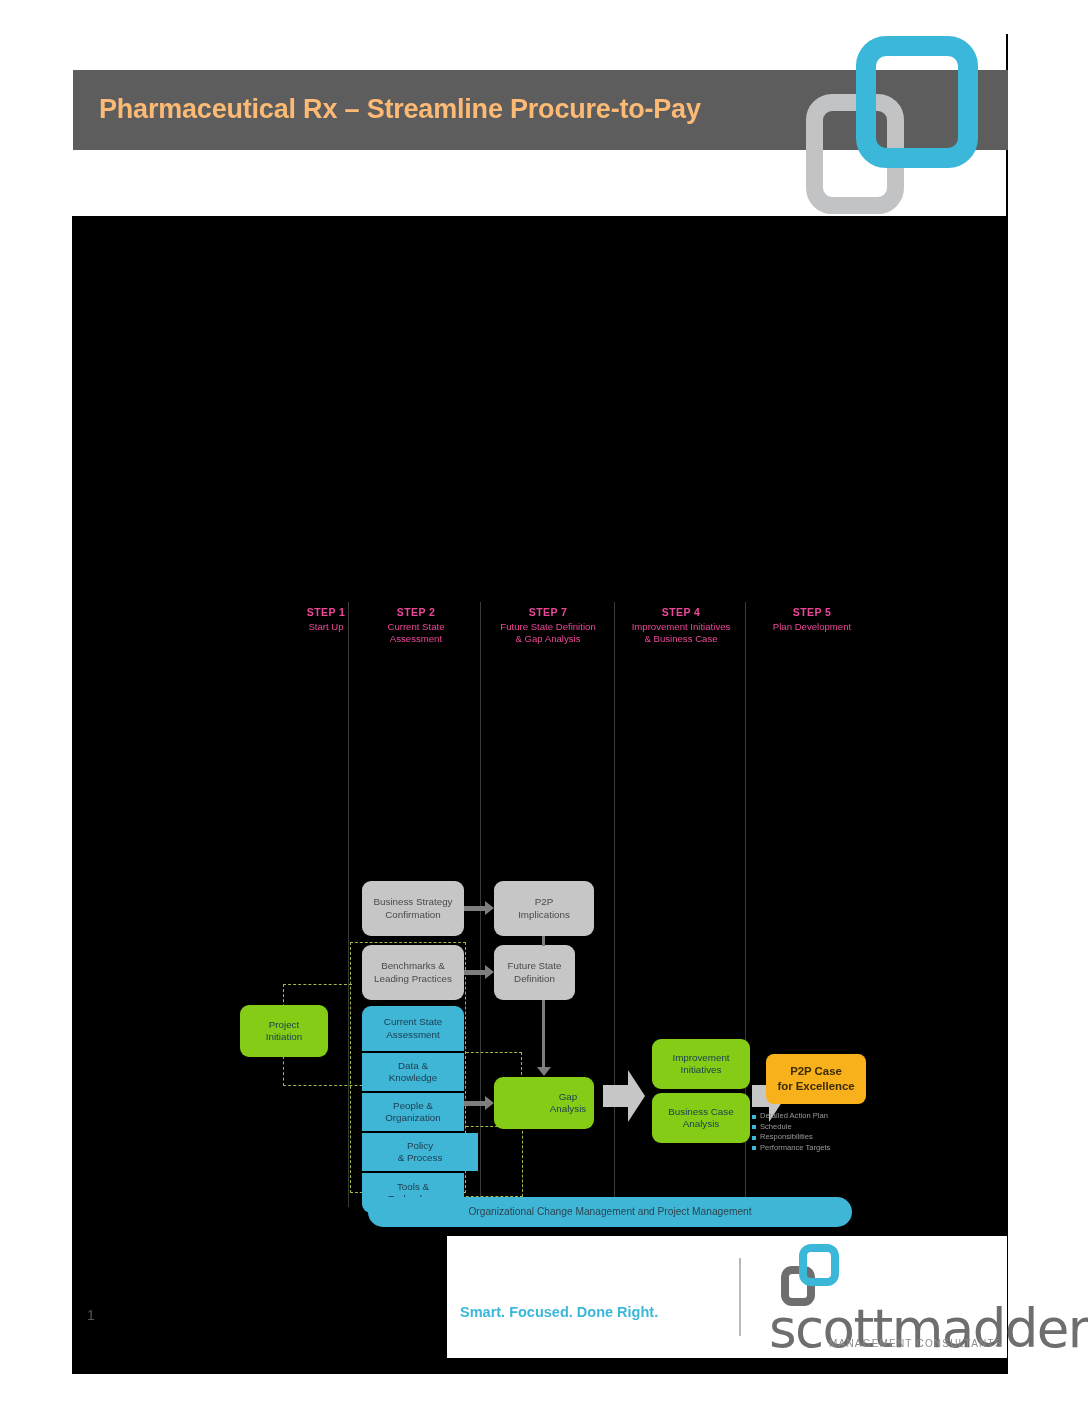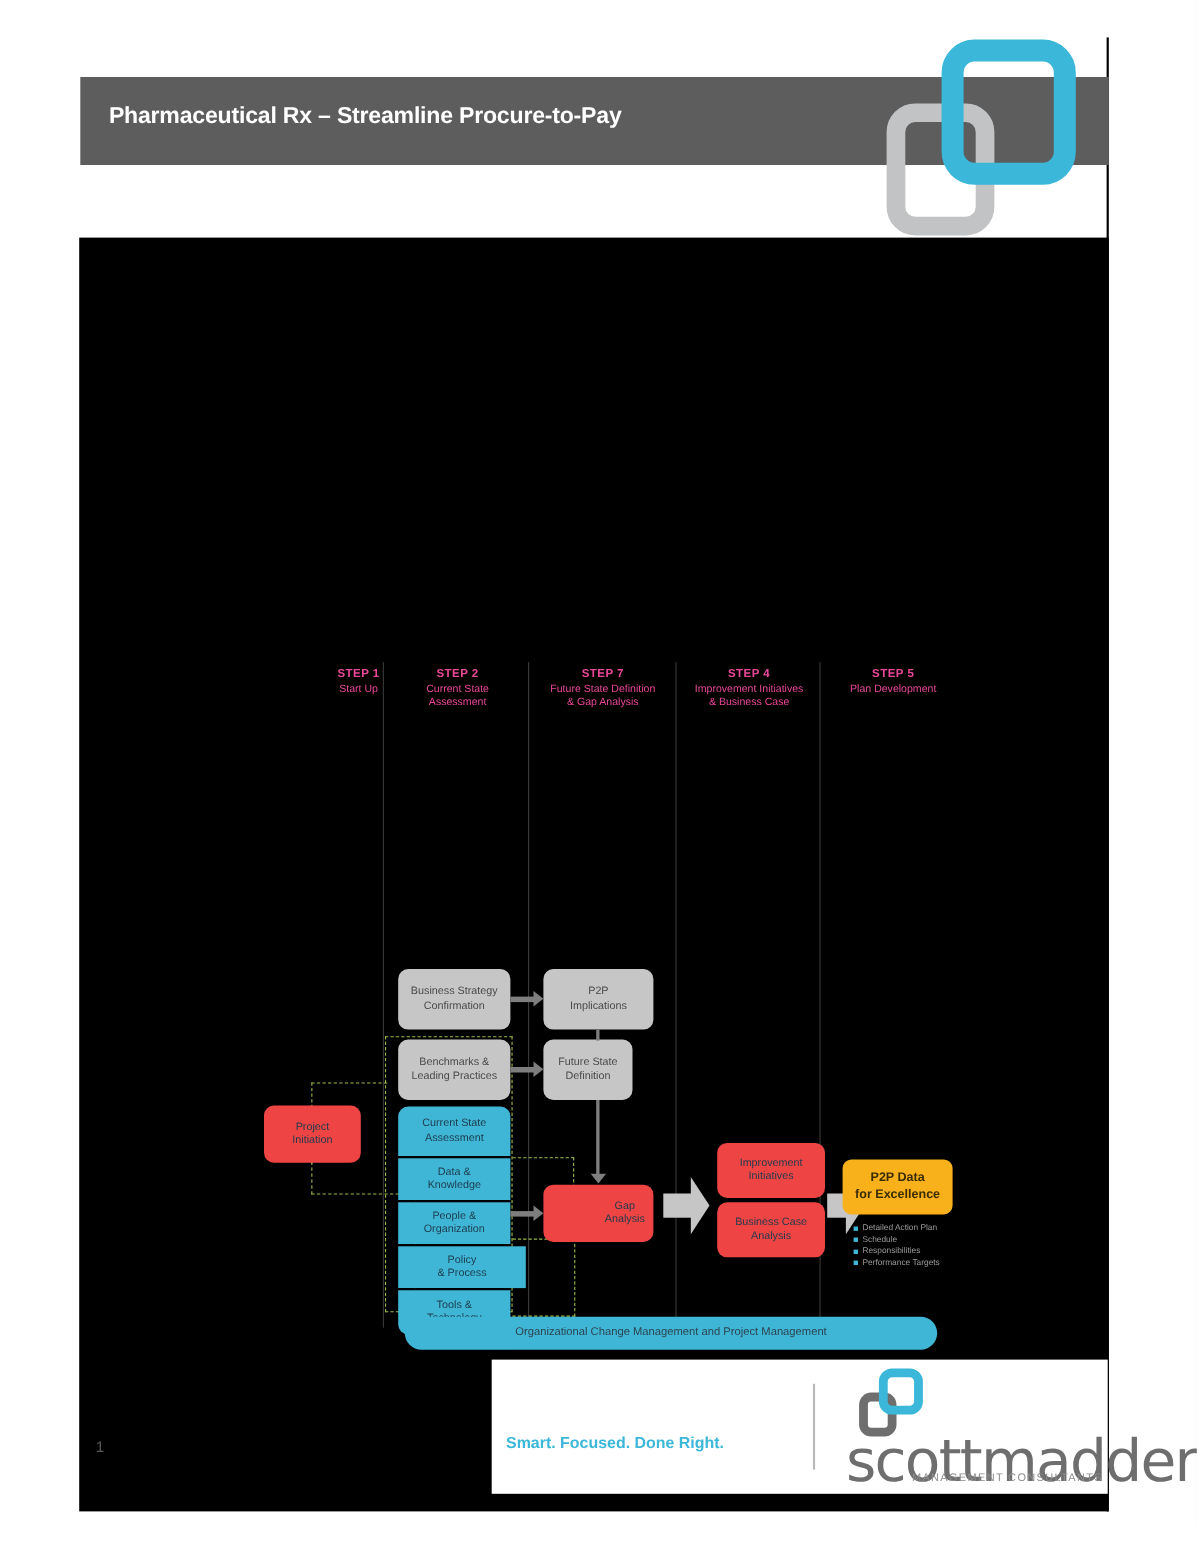"Pharmaceutical Rx – Streamline" #title-text { color: #ffffff -> #fdba74; font-size: 21px -> 27px }
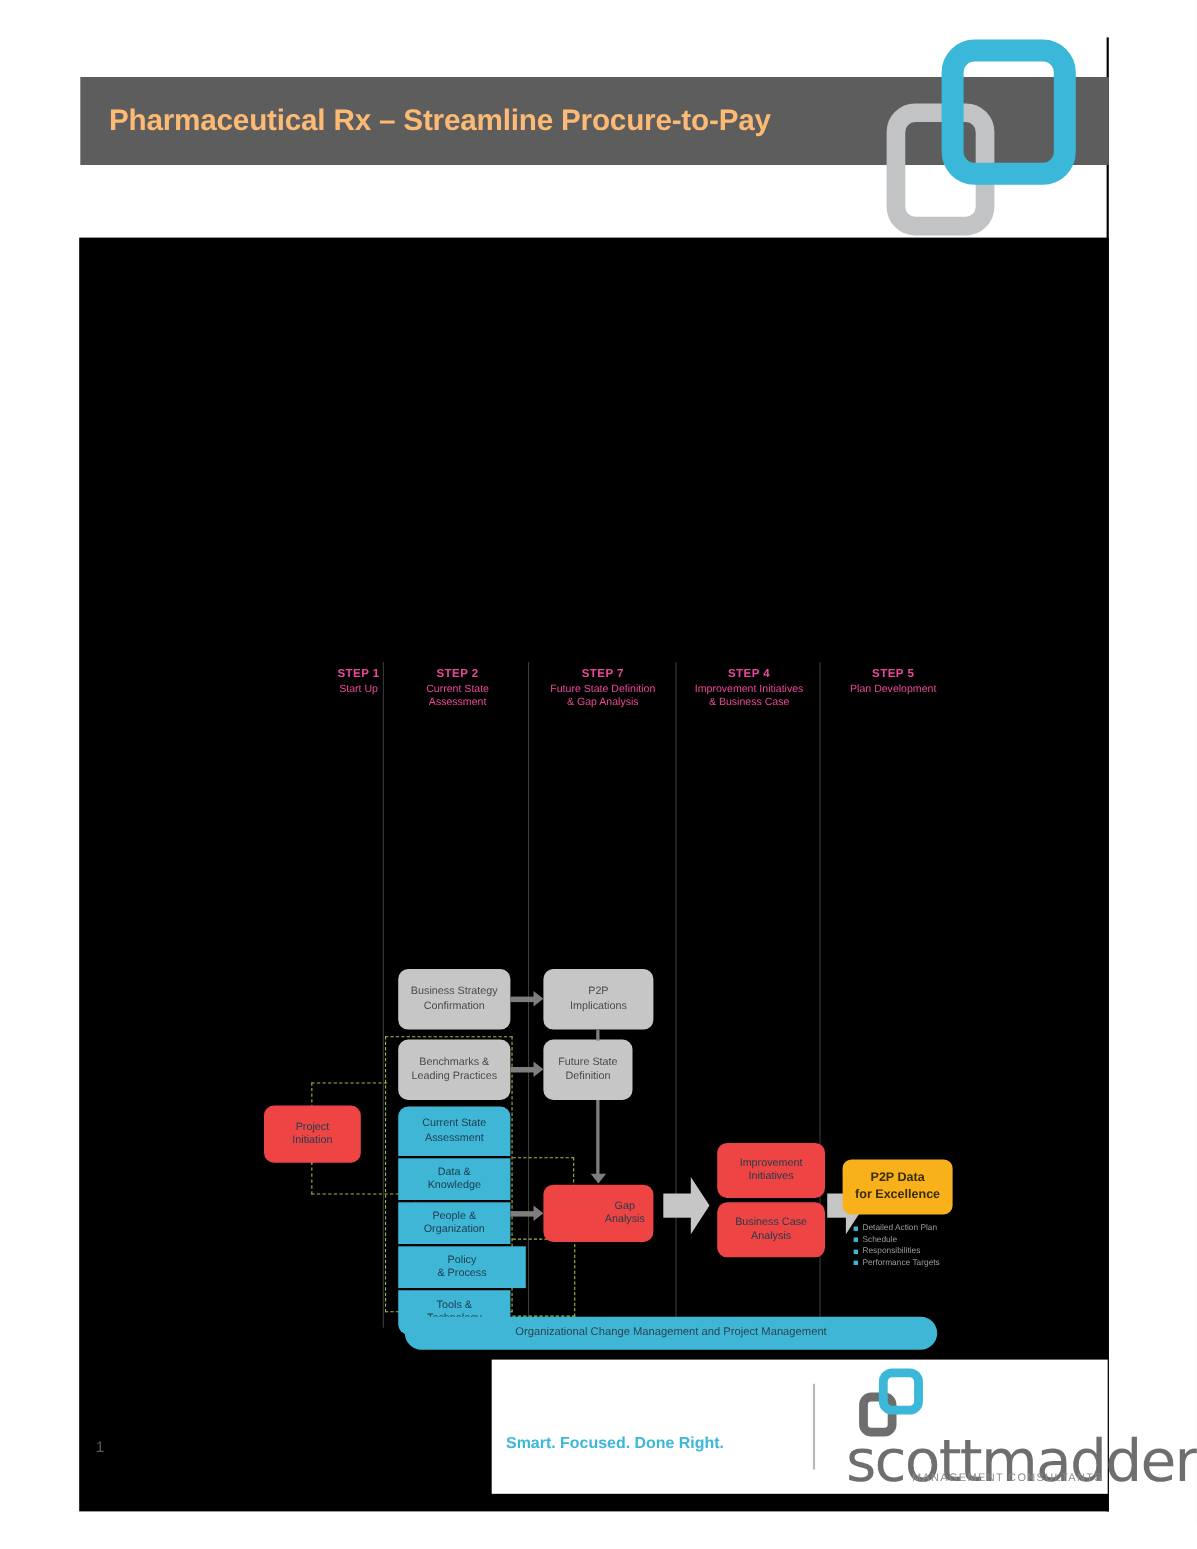"Project" .node.blue { background: #ef4444 -> #84cc16 }
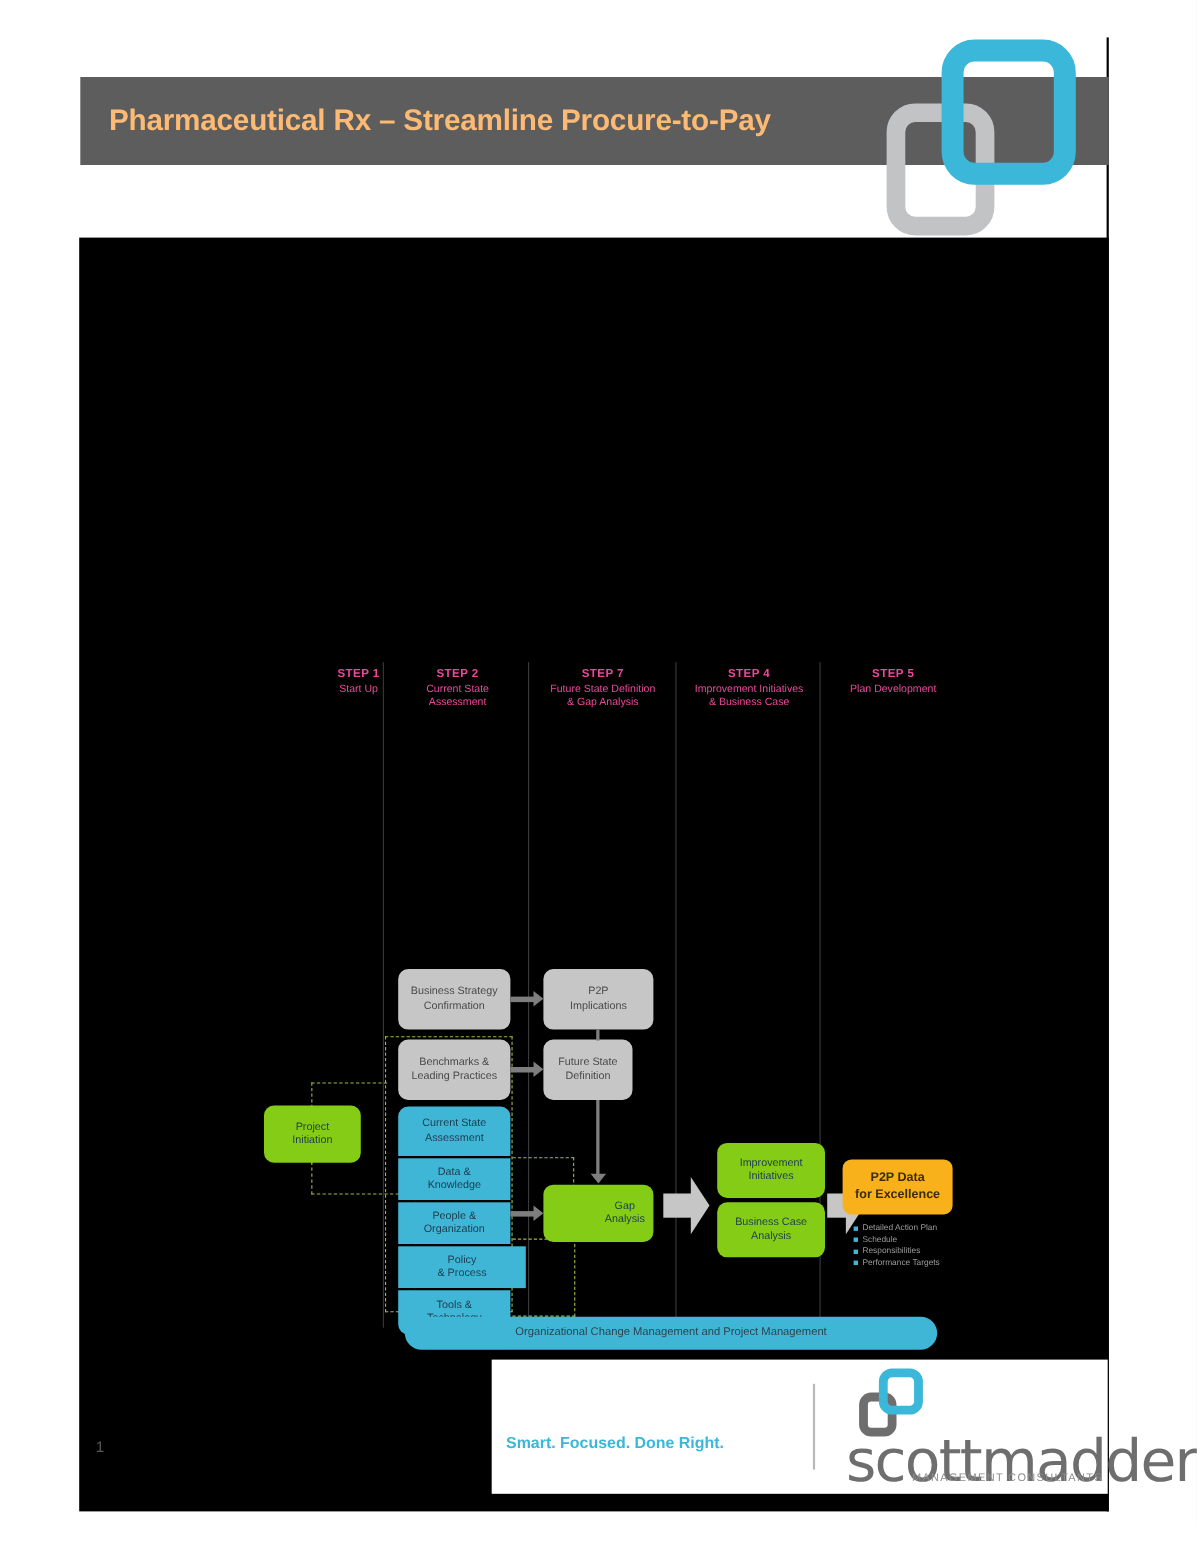"P2P Data" div.node { text: Data -> Case }
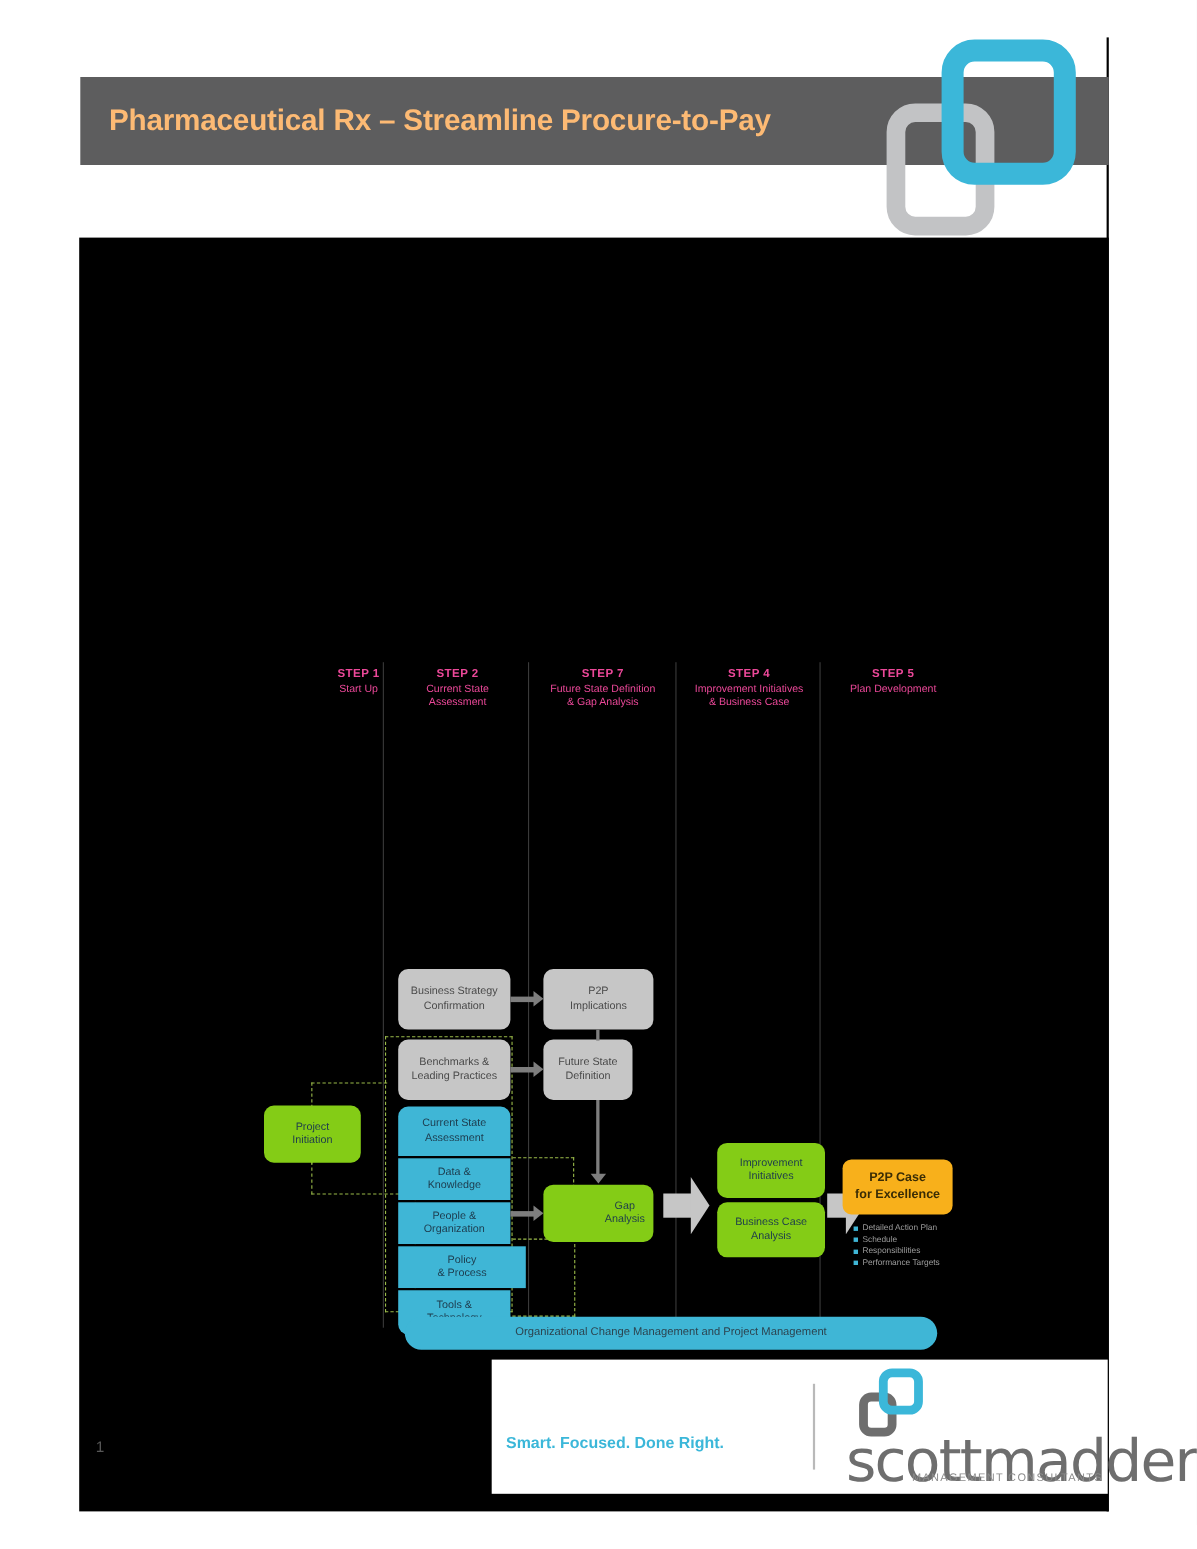"Detailed Action Plan" #bullets { left: 704px -> 680px }
